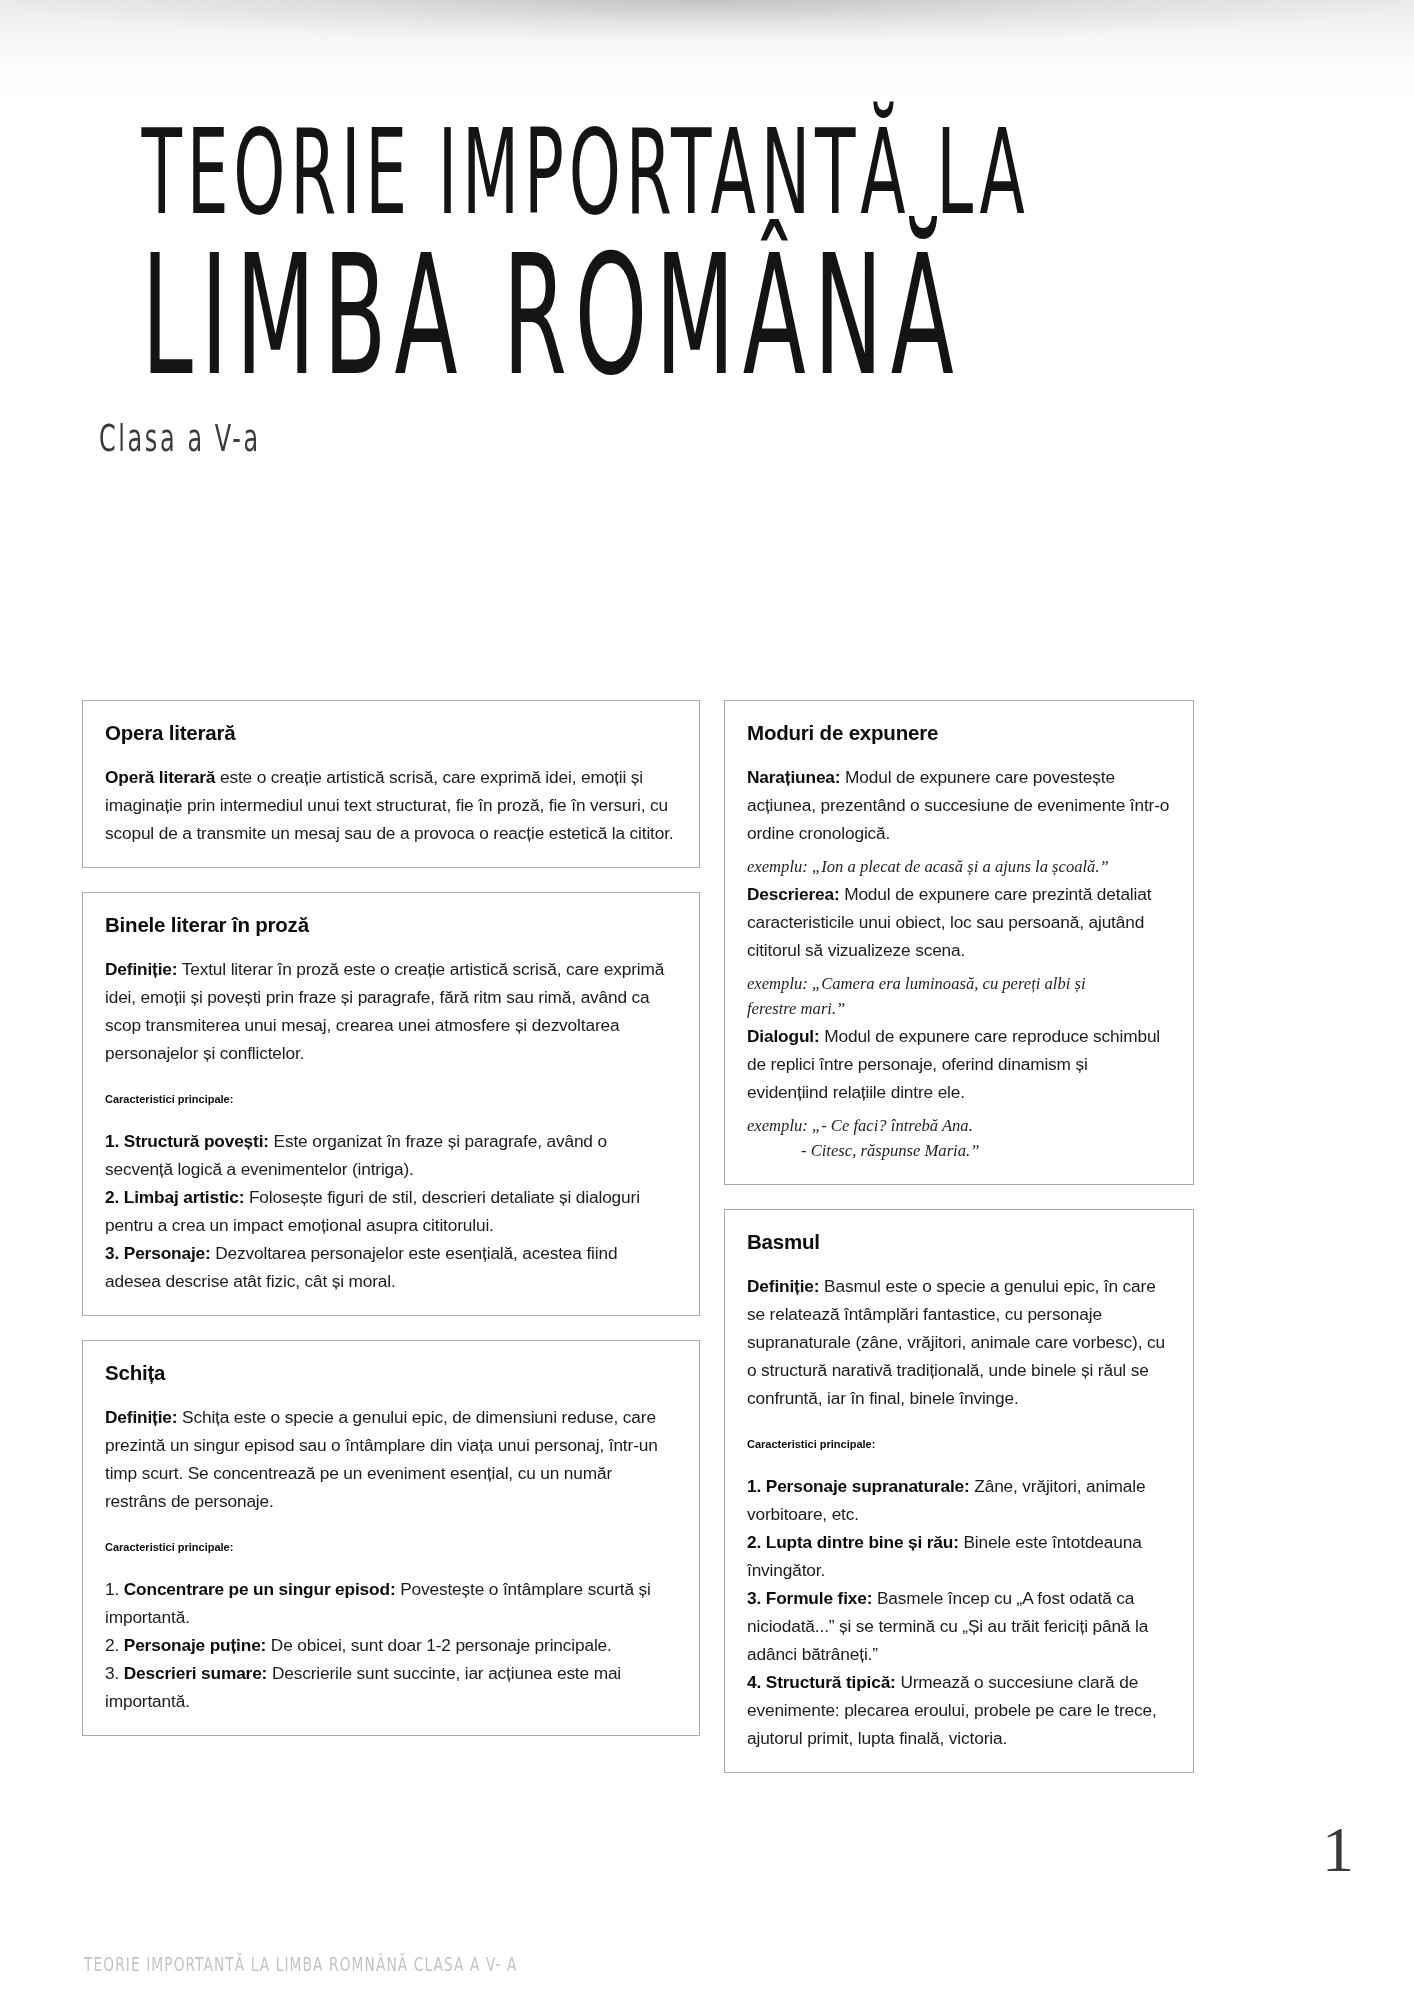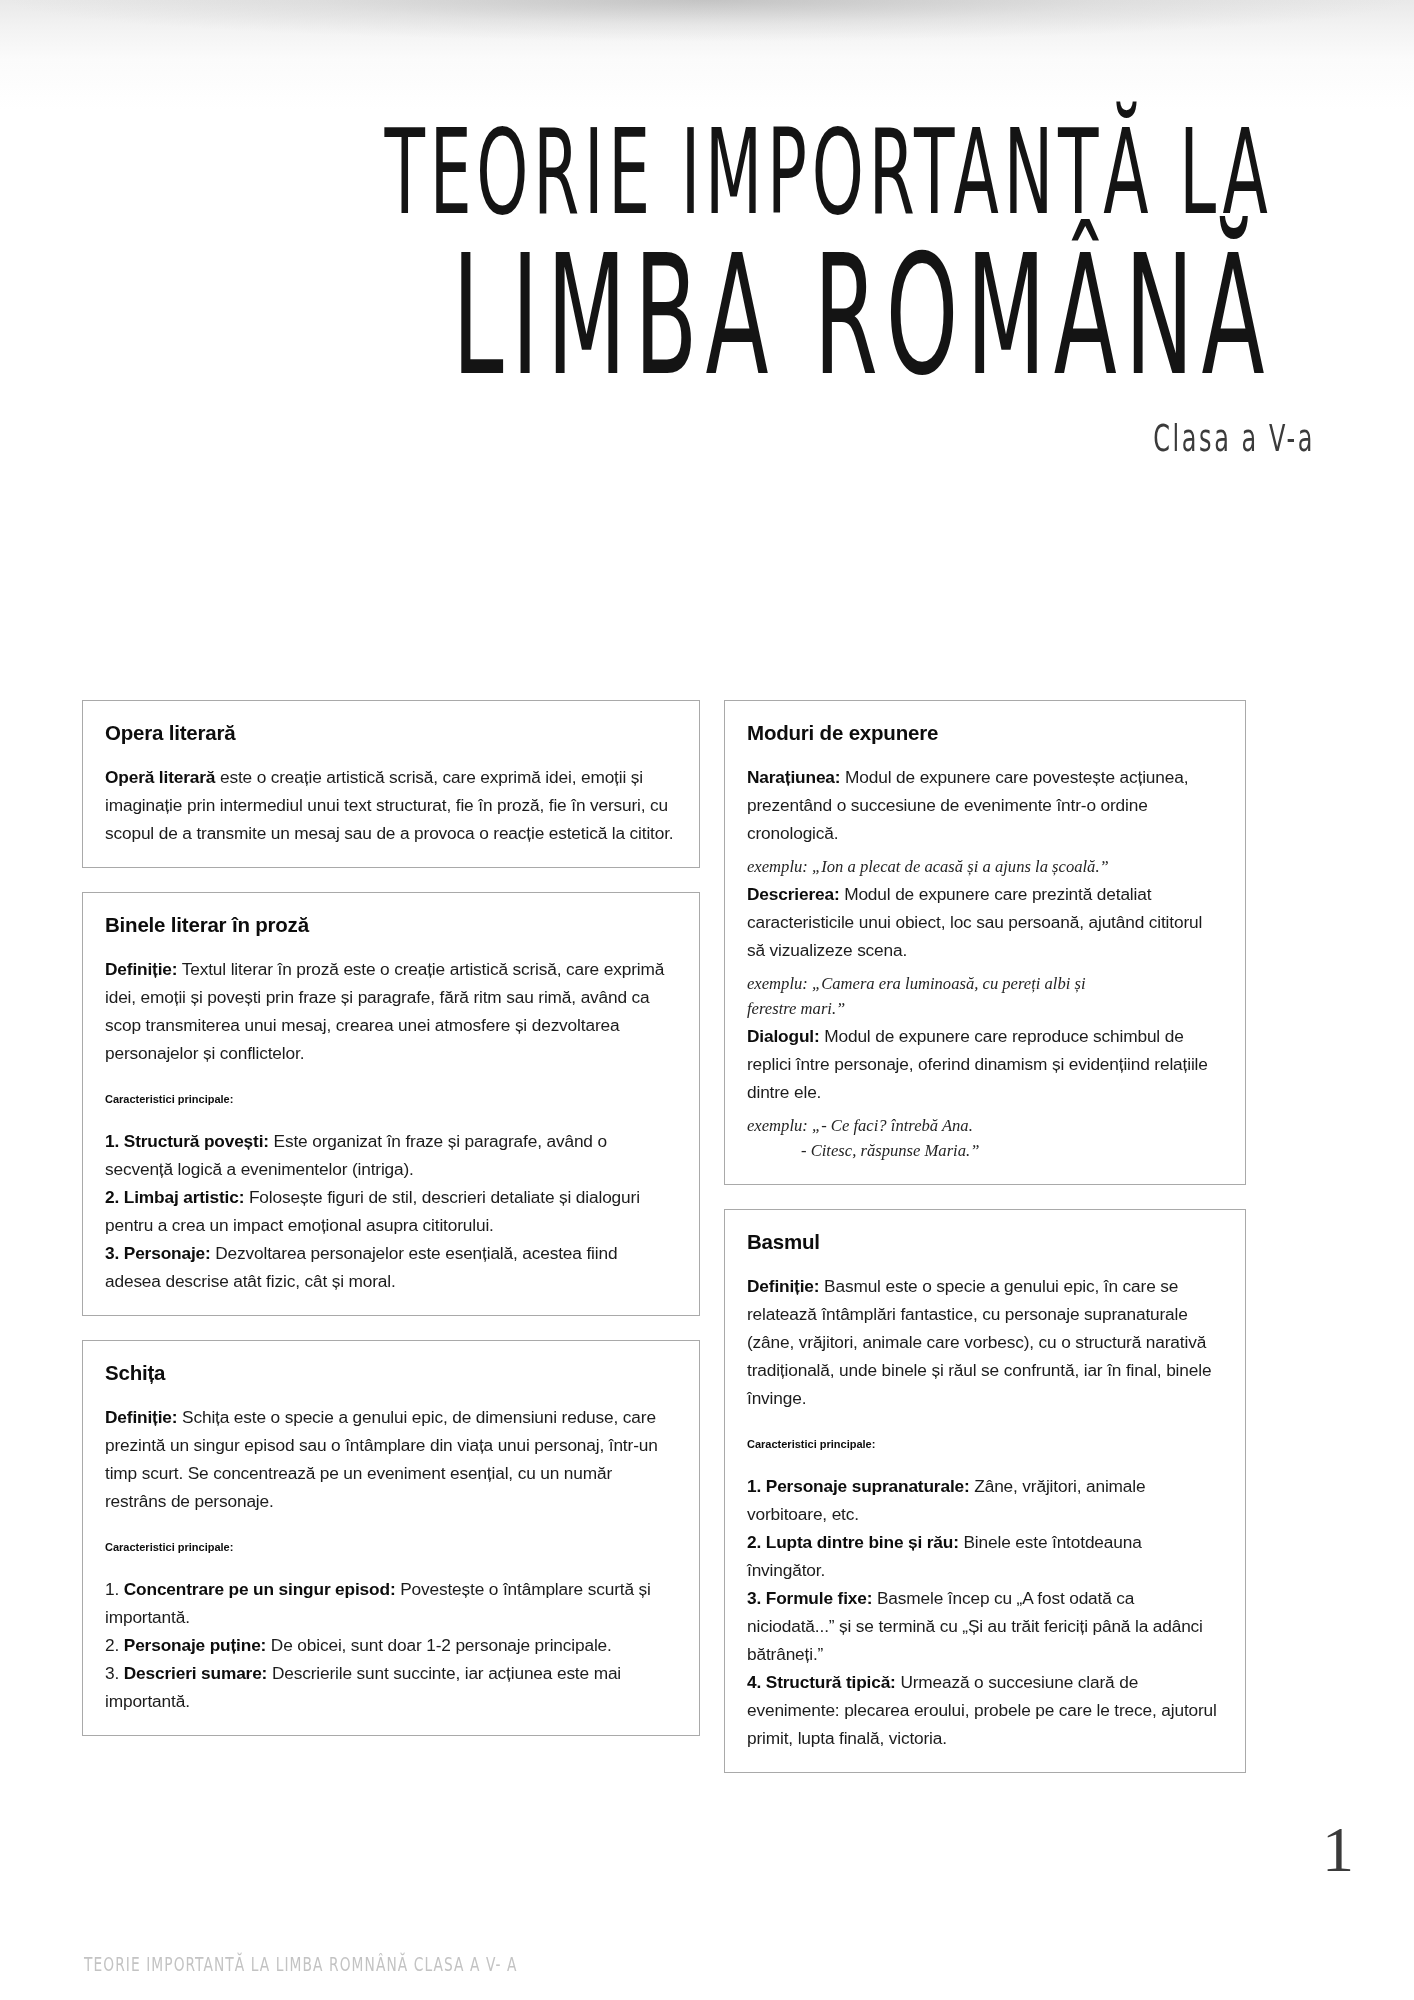"TEORIE IMPORTANTĂ LA" .header { text-align: right -> left }
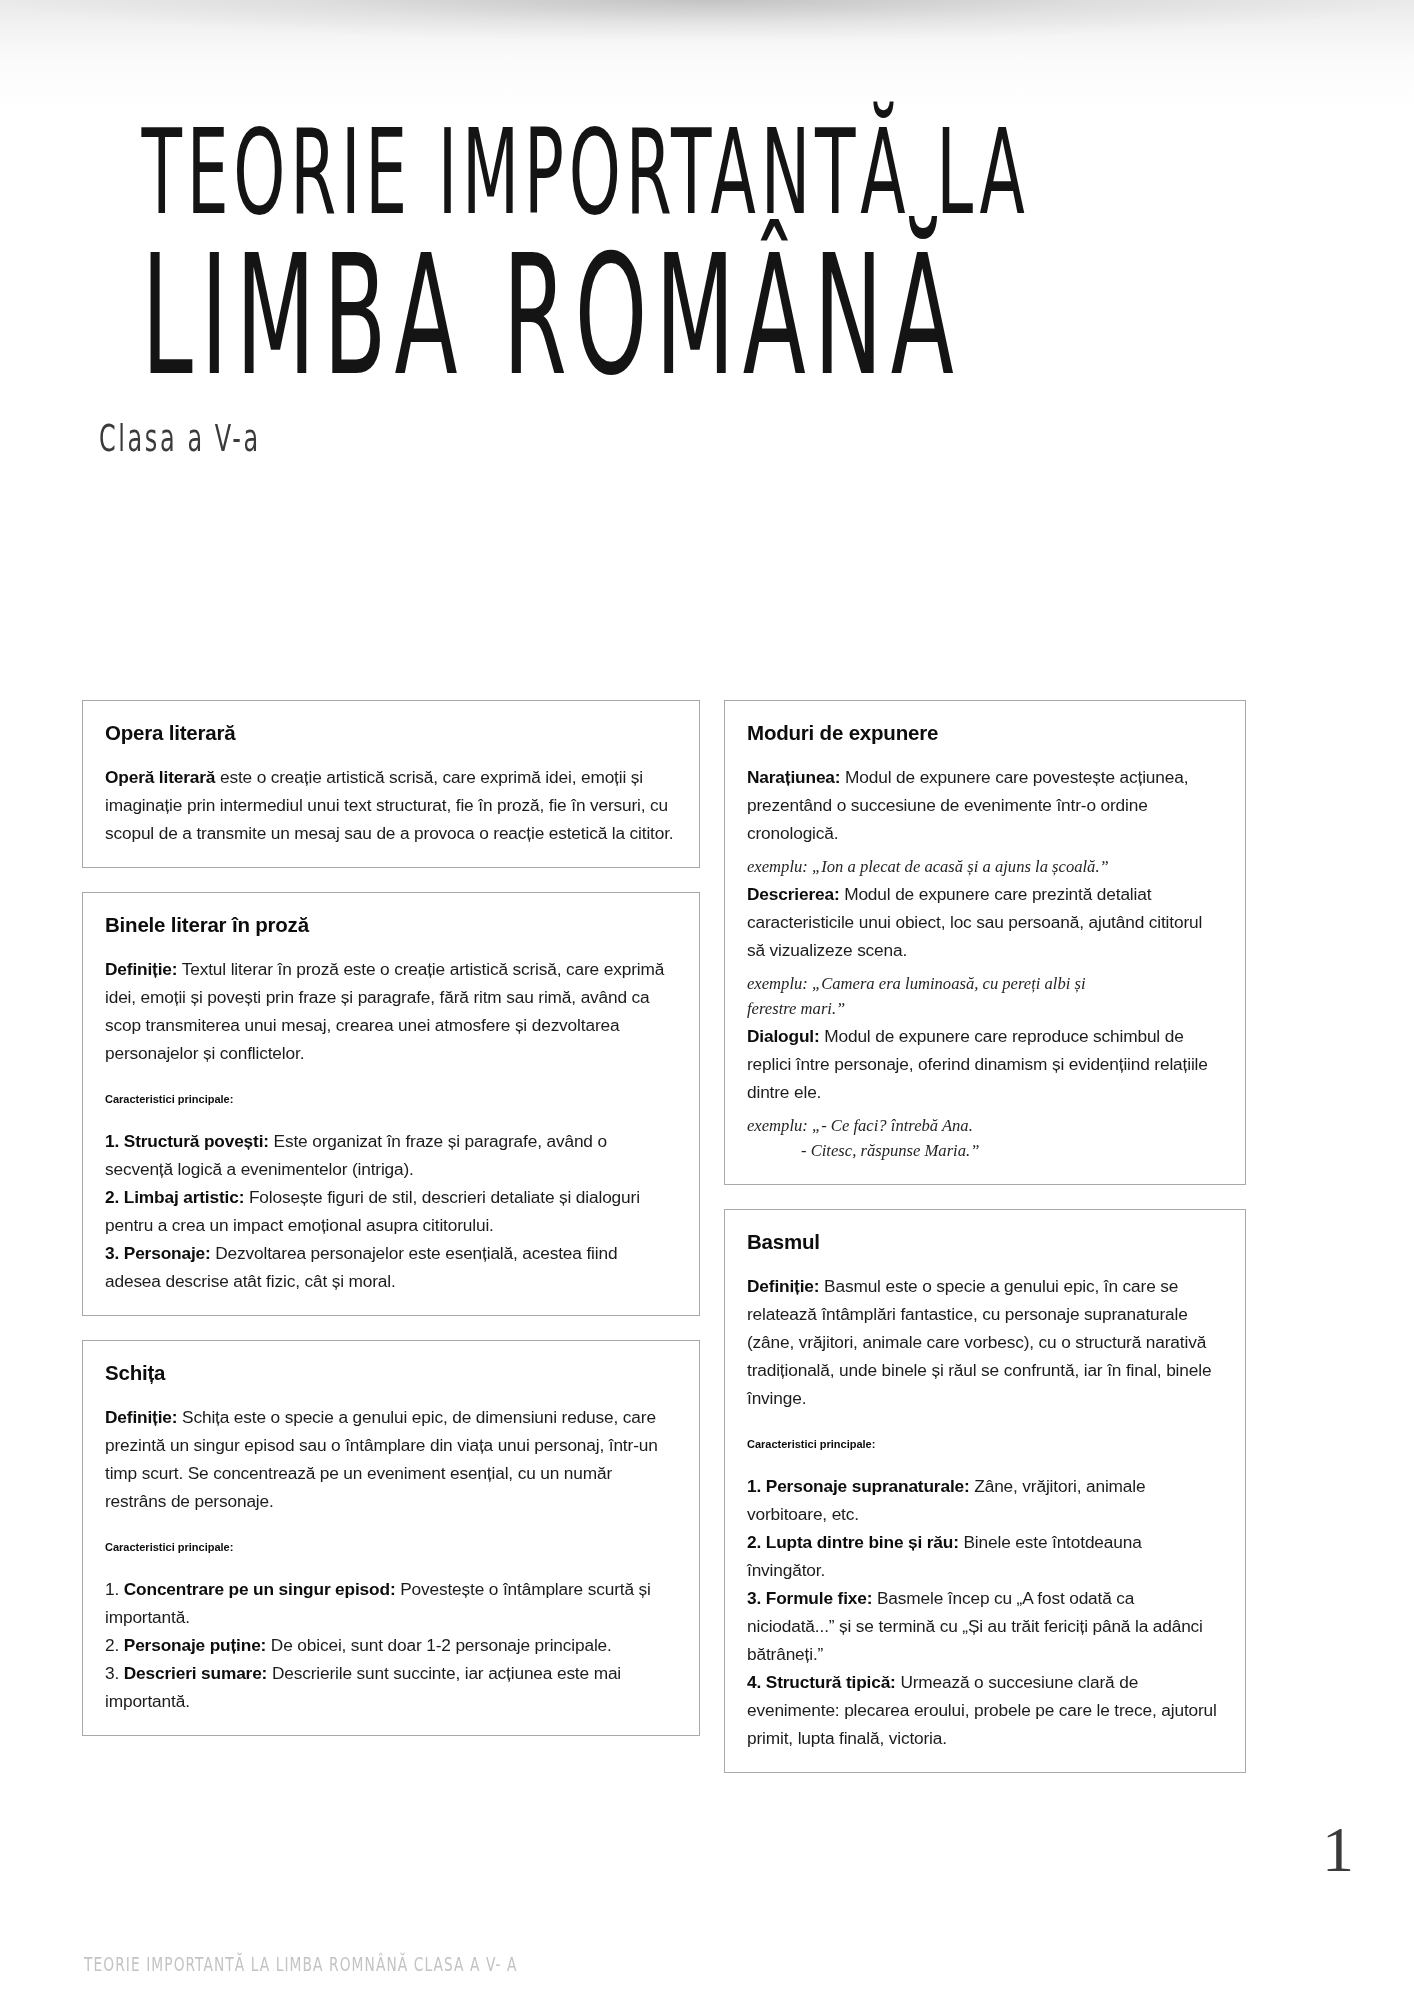"Moduri de expunere" .col-right { width: 522px -> 470px }
